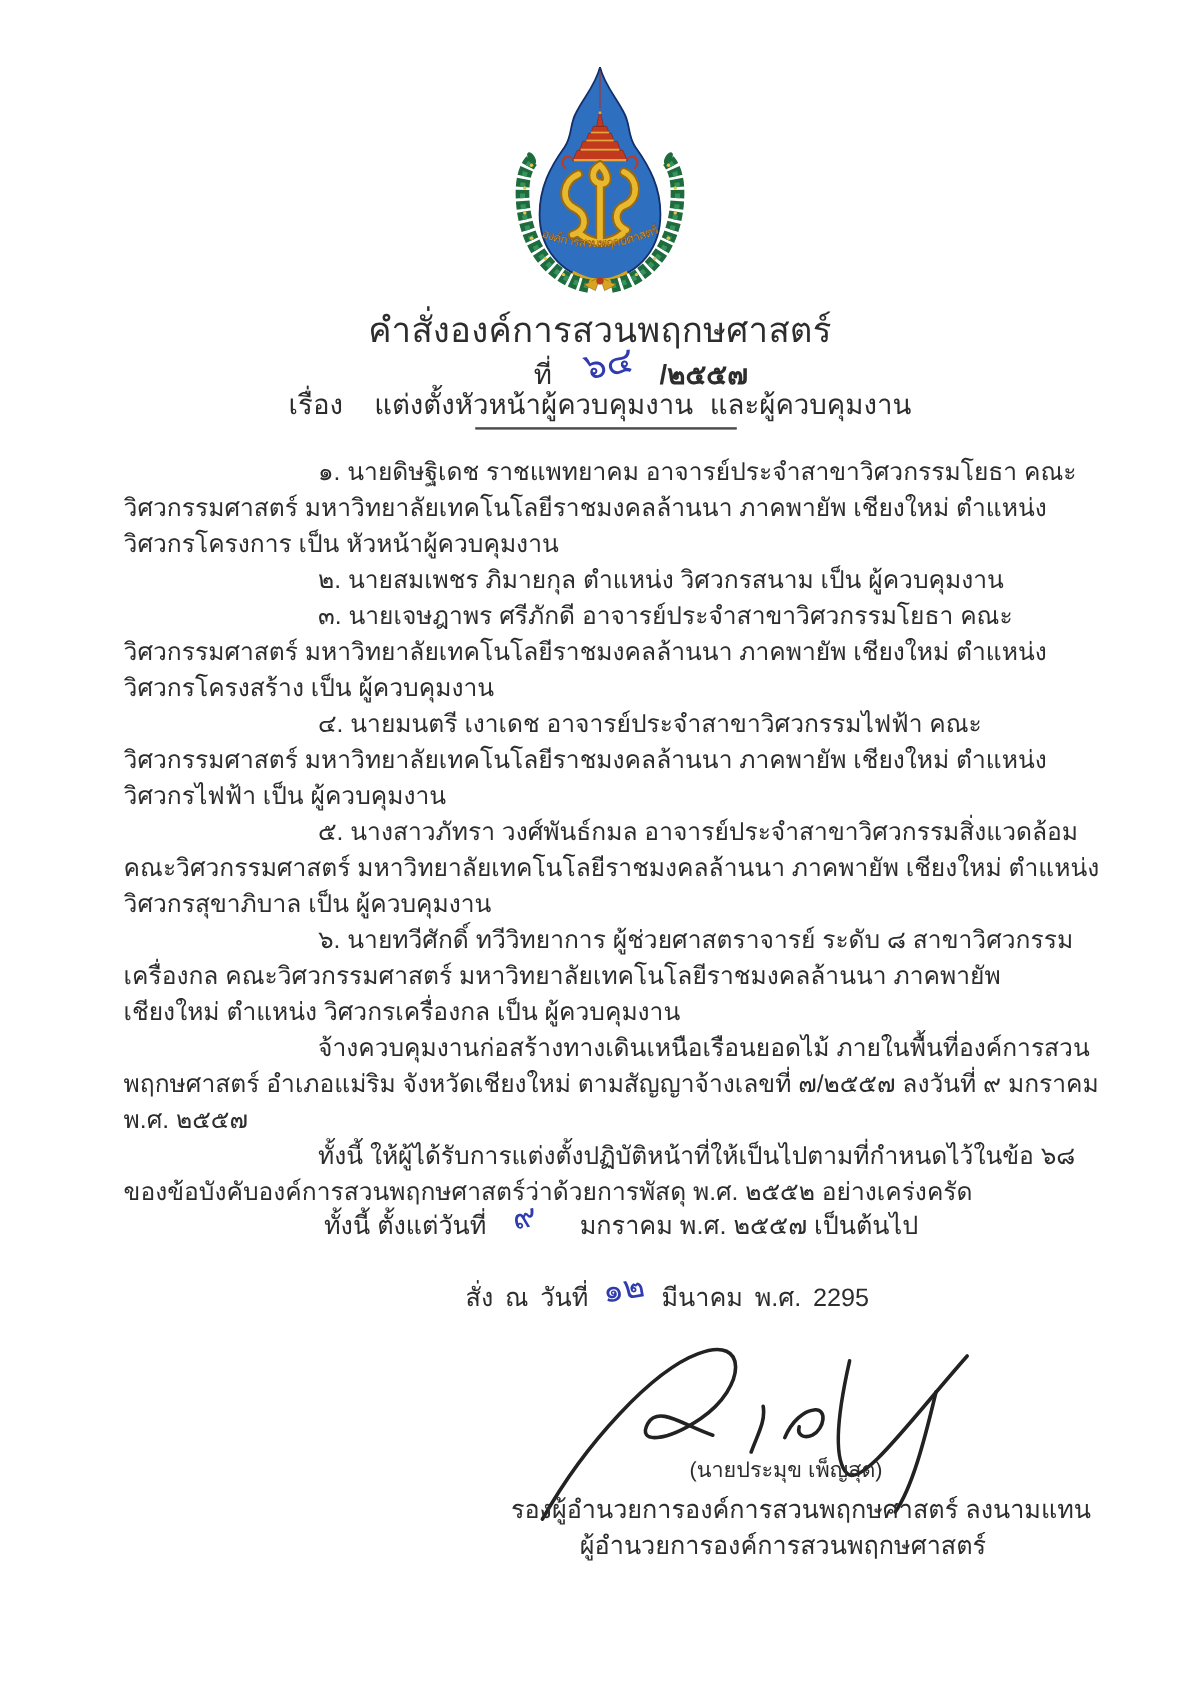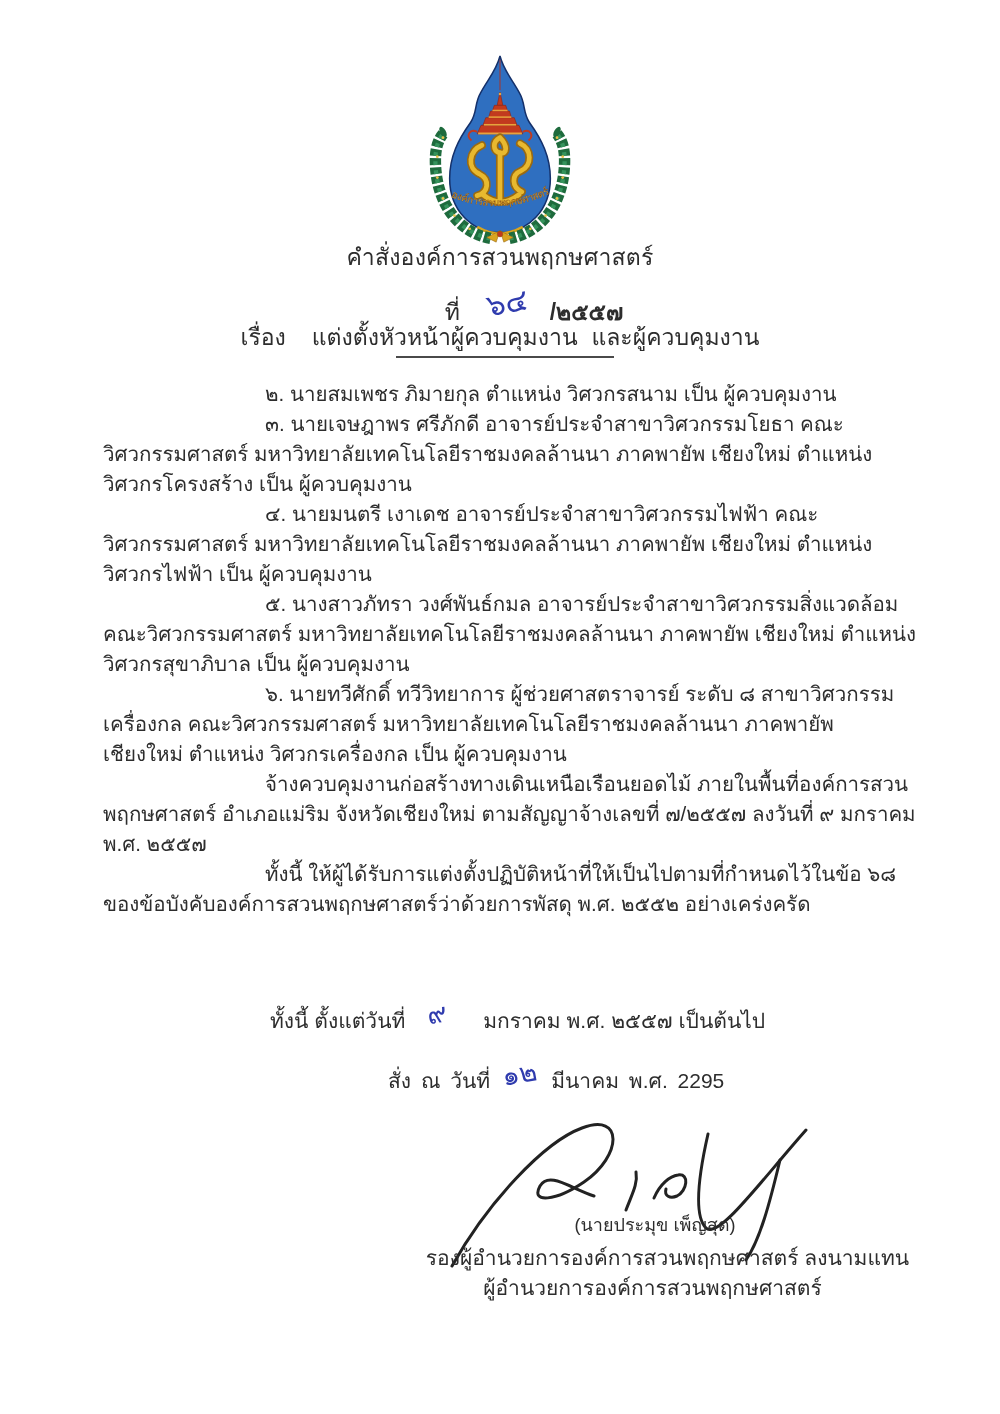"คำสั่งองค์การสวนพฤกษศาสตร์" .title1 { font-size: 23px -> 29px; top: 239px -> 252px }
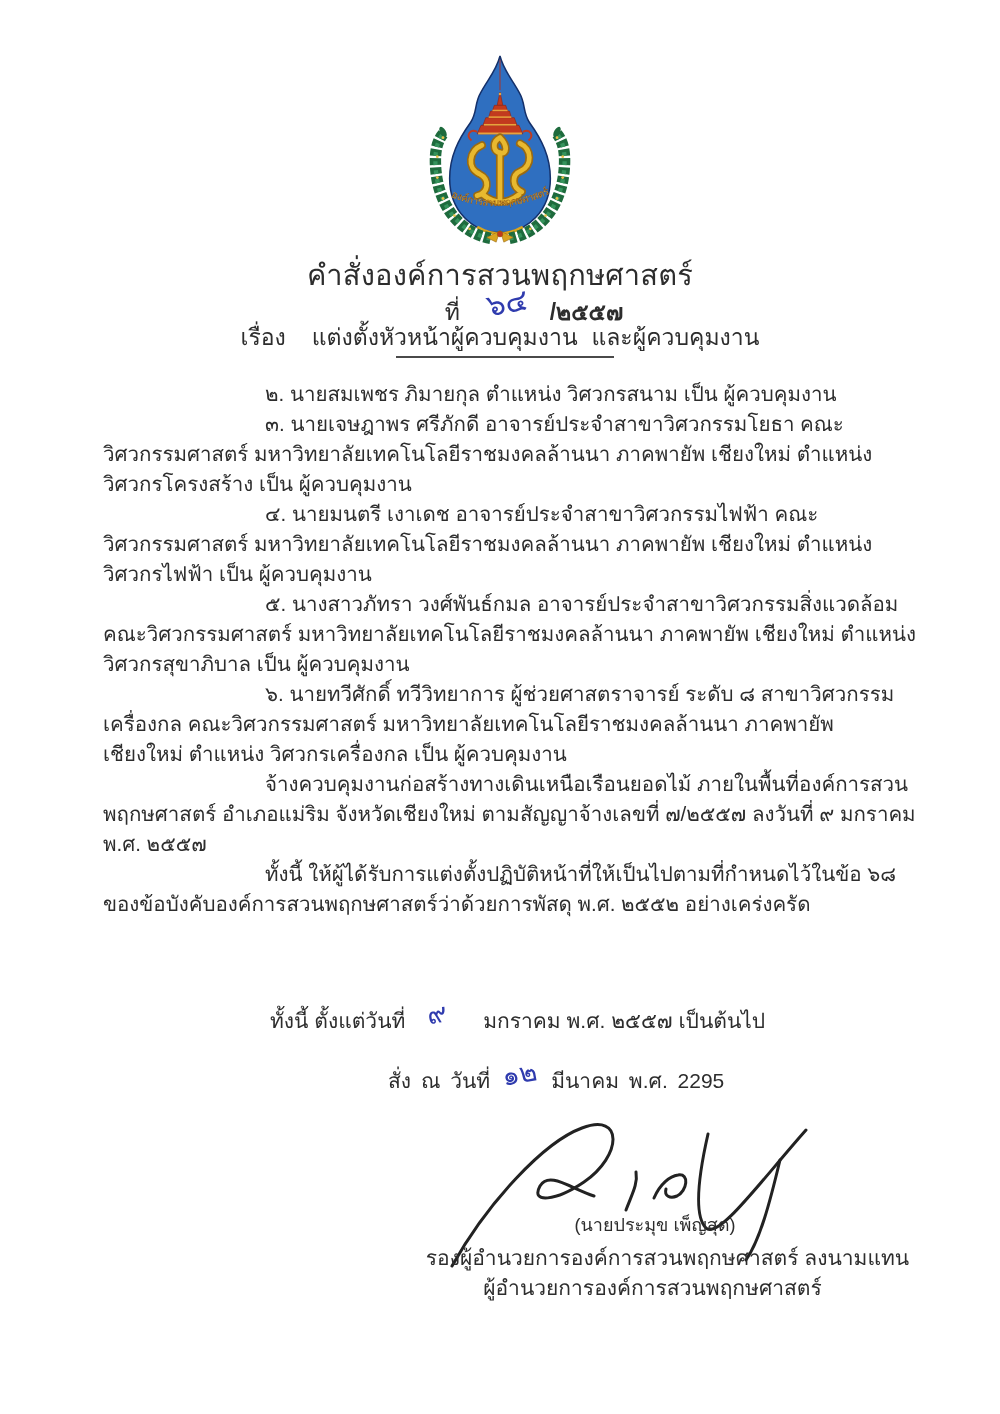"๑. นายดิษฐิเดช ราชแพทยาคม" p { html: none -> <p>๑. นายดิษฐิเดช ราชแพทยาคม อาจารย์ประจำสาขาวิศวกรรมโยธา คณะวิศวกรรมศาสตร์ มหาวิทยาลัยเทคโนโลยีราชมงคลล้านนา ภาคพายัพ เชียงใหม่ ตำแหน่ง วิศวกรโครงการ เป็น หัวหน้าผู้ควบคุมงาน</p> }
